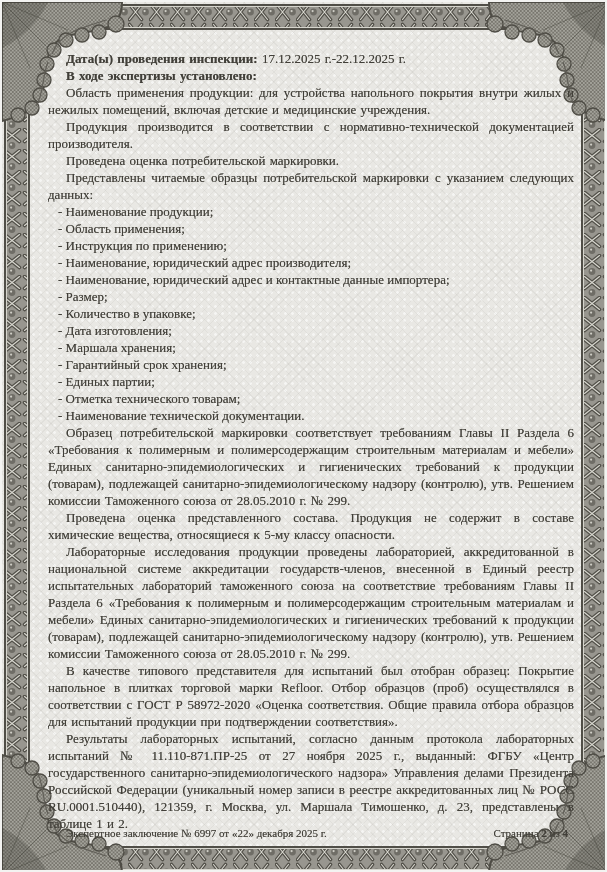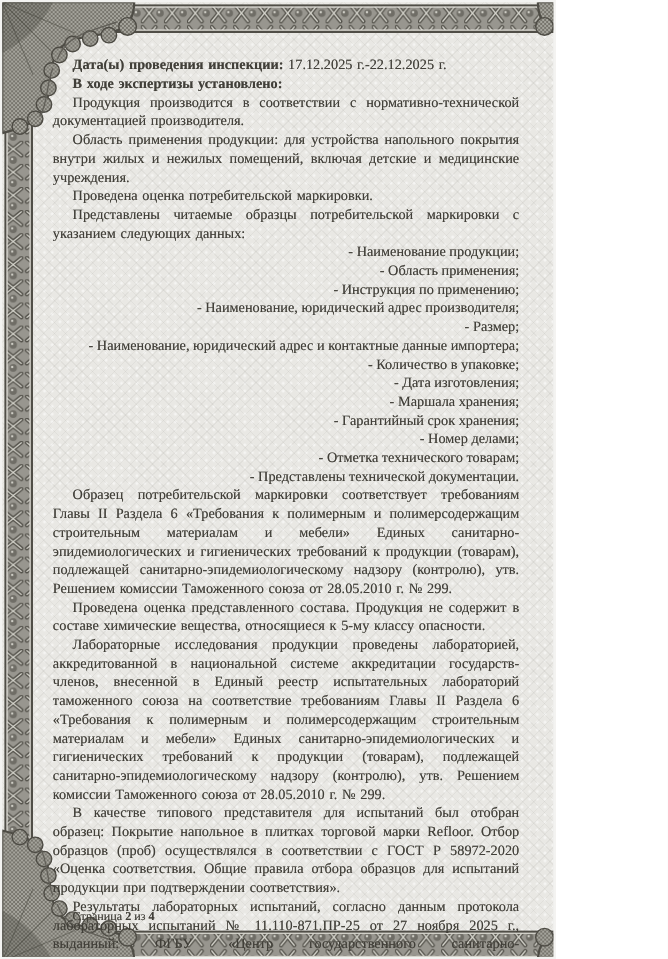"Дата(ы) проведения инспекции: 17.12.2025" .page { width: 505px -> 607px }
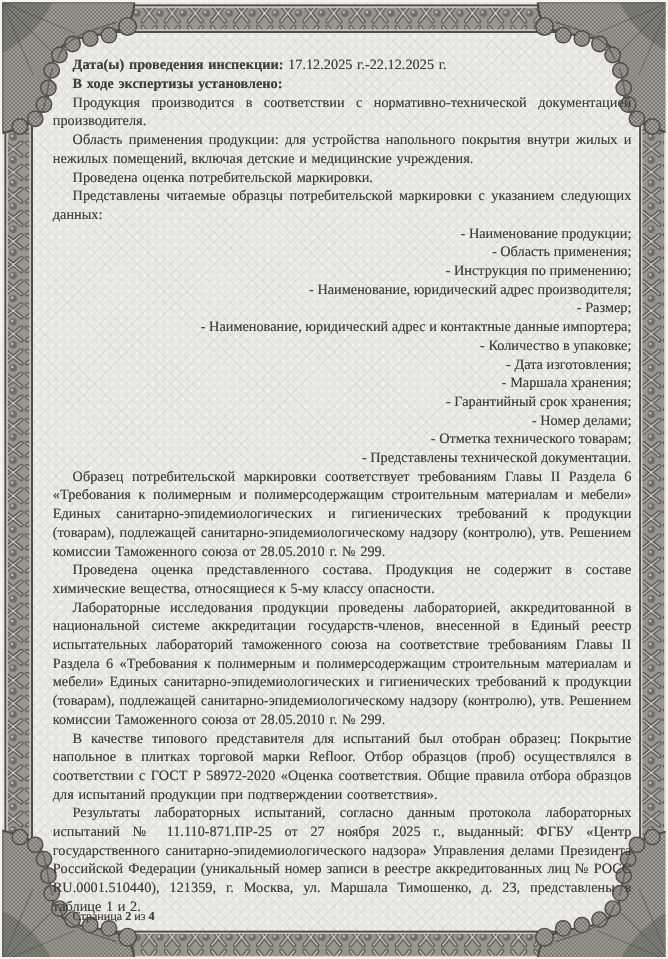"Продукция производится в соответствии с" p.para { order: before "Область применения продукции: для" -> after "Область применения продукции: для" }
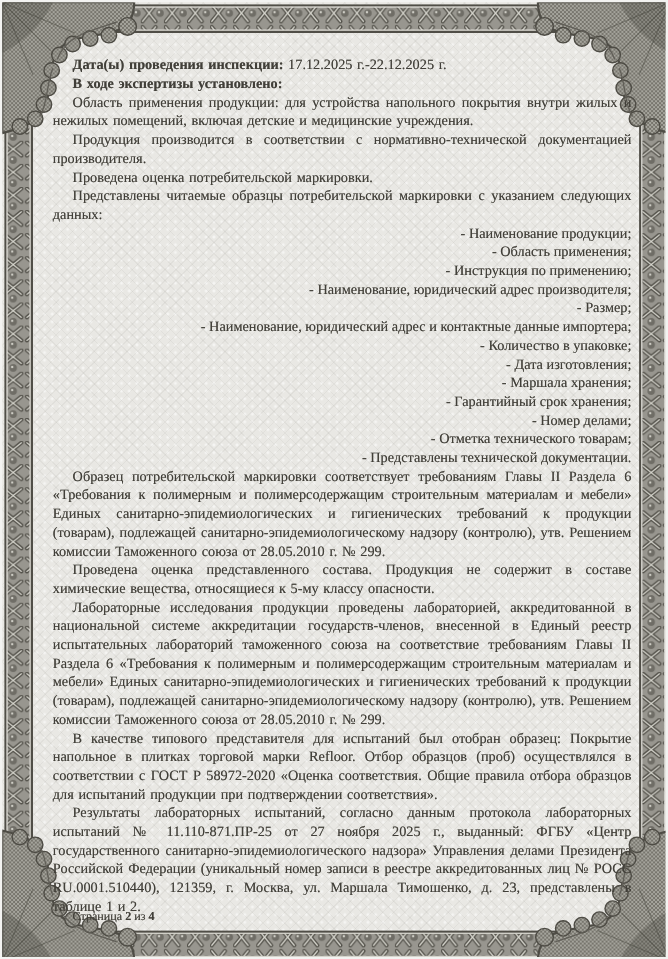"- Наименование продукции;" .list-item { text-align: right -> left }
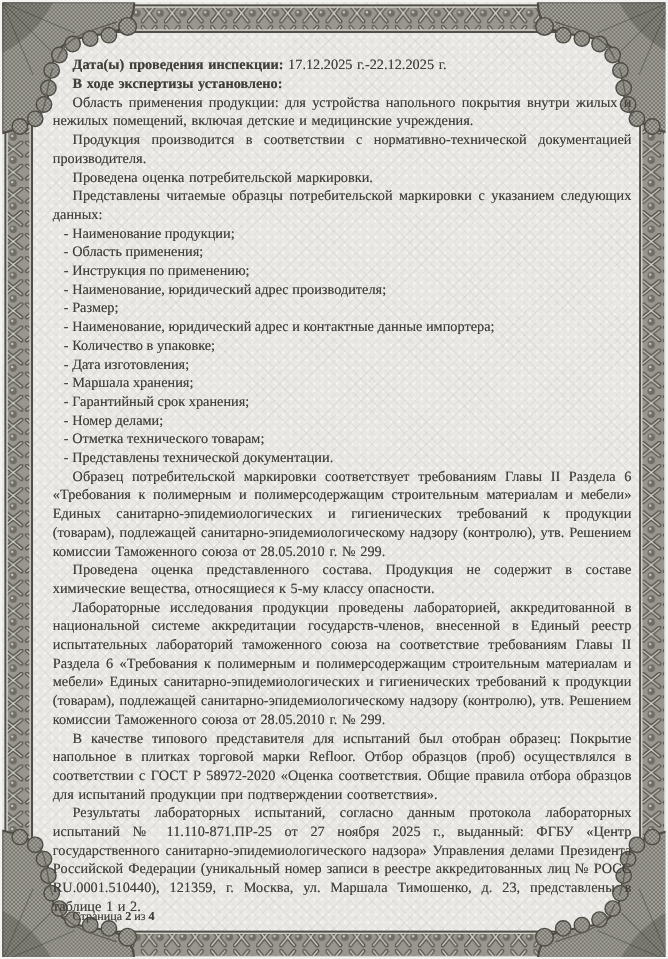"- Размер;" p.list-item { order: before "- Наименование, юридический адрес и" -> after "- Наименование, юридический адрес и" }
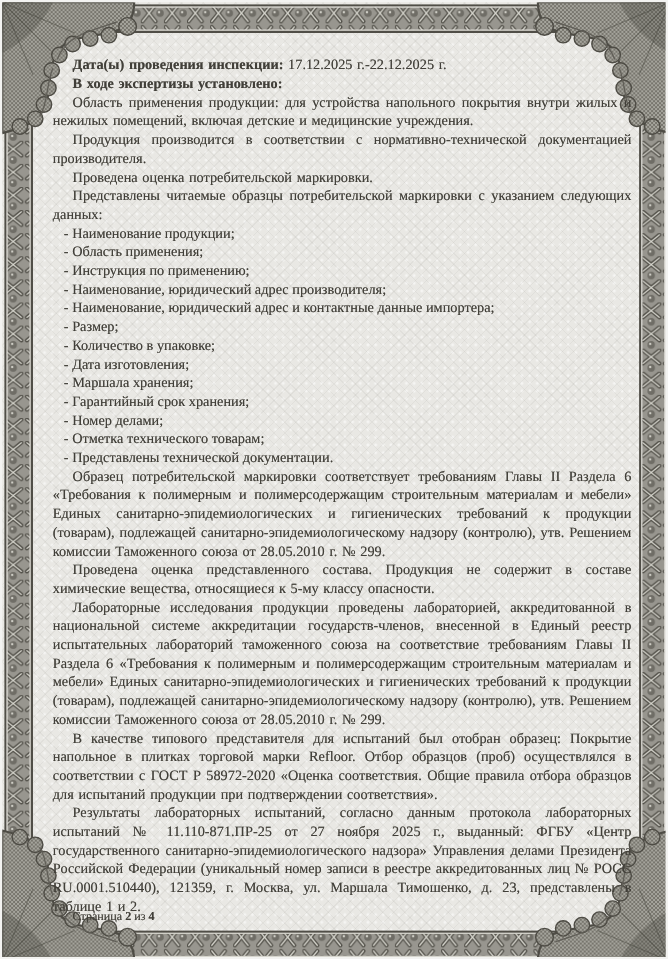"- Номер делами;" p.list-item { text: Номер делами -> Единых партии }
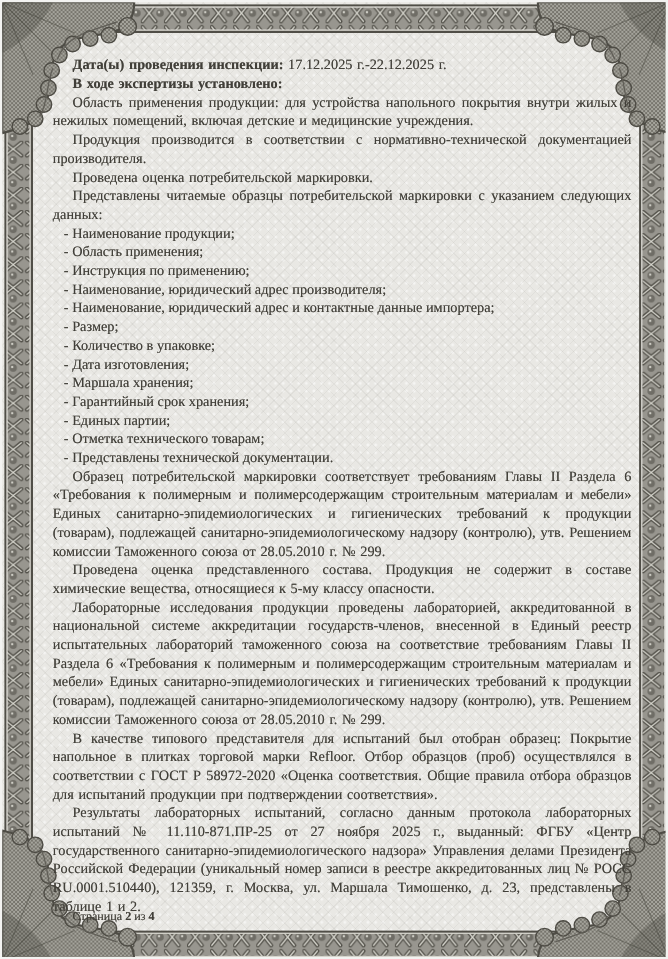"- Представлены технической документации." p.list-item { text: Представлены -> Наименование }
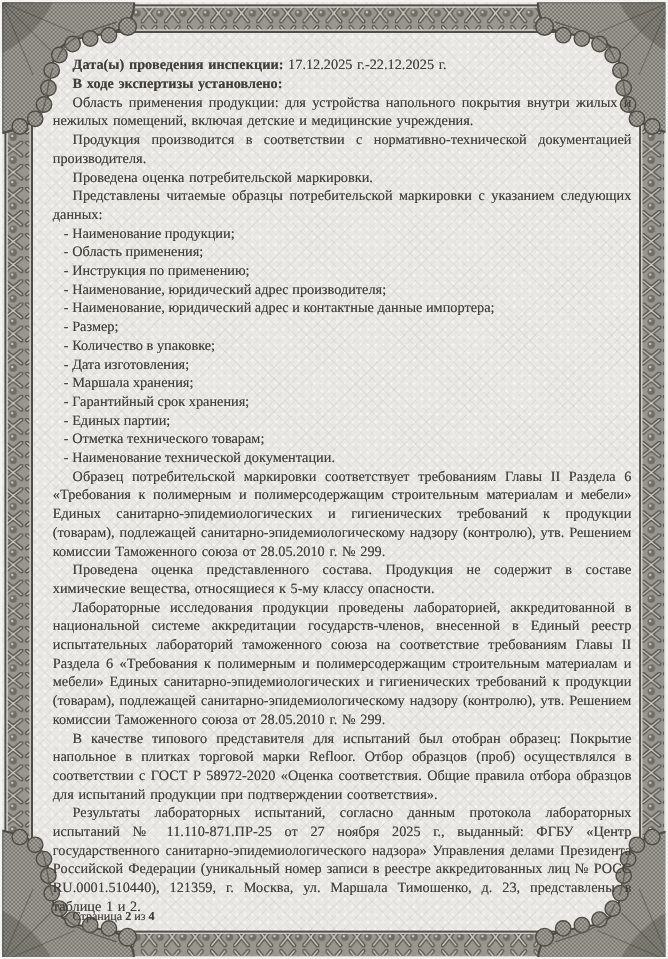"Экспертное заключение № 6997 от" span { html: none -> <span>Экспертное заключение № 6997 от «22» декабря 2025 г.</span> }
